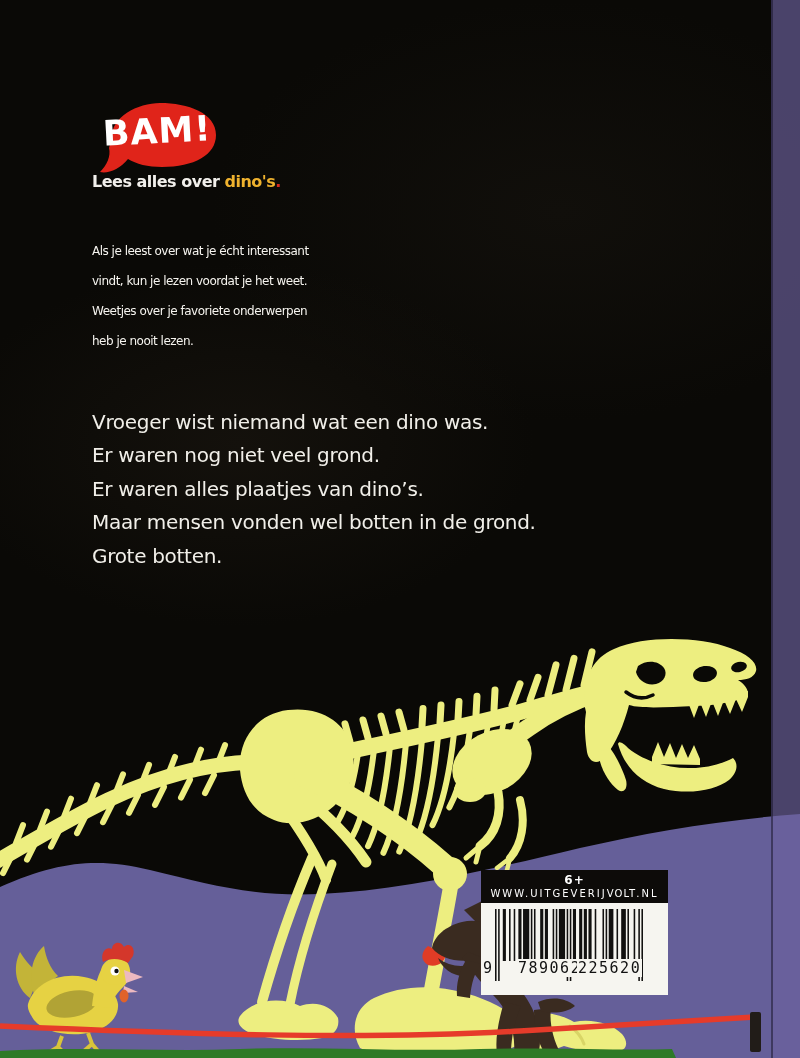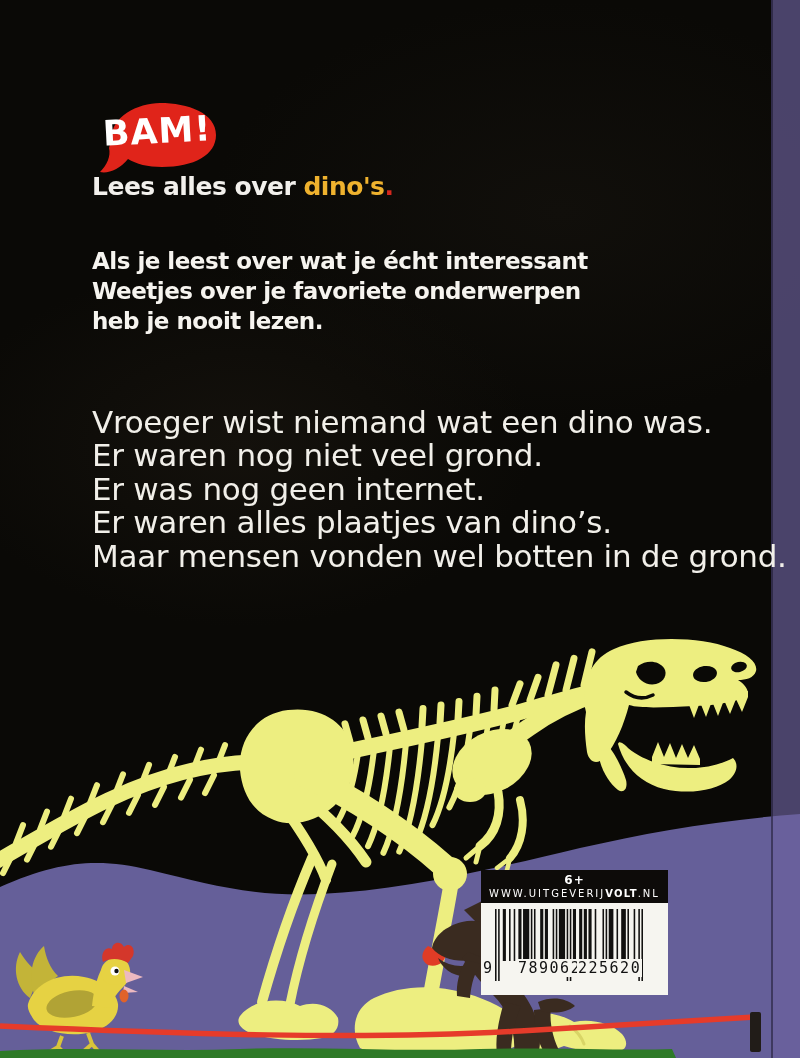"Lees alles over dino's." #tagline { font-size: 25px -> 16px }
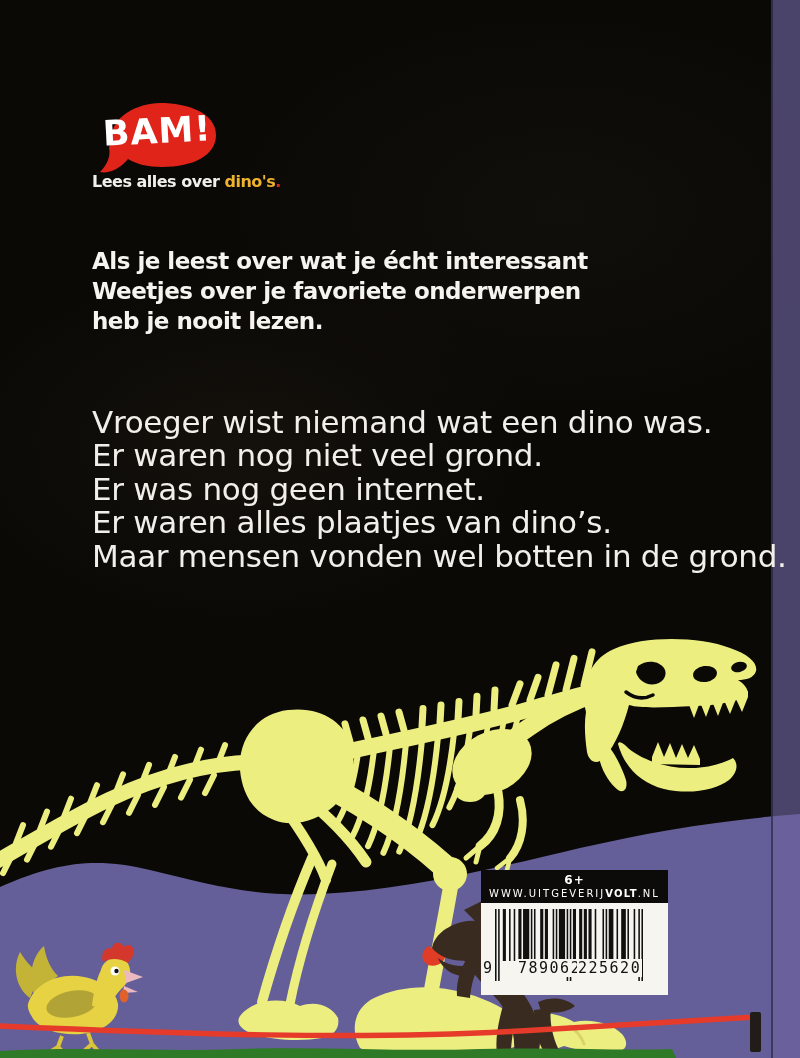"Als je leest over wat" #intro { font-size: 23px -> 12px; font-weight: bold -> normal; top: 246px -> 236px }
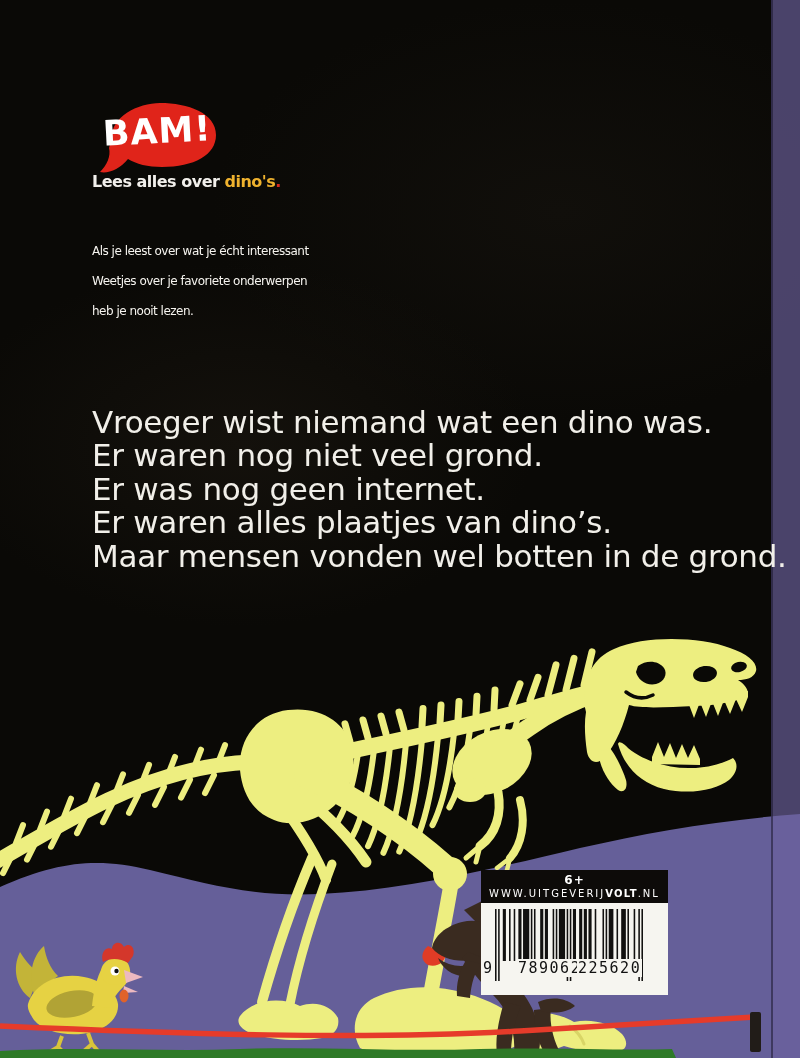"vindt, kun je lezen voordat" div { html: none -> <div>vindt, kun je lezen voordat je het weet.</div> }
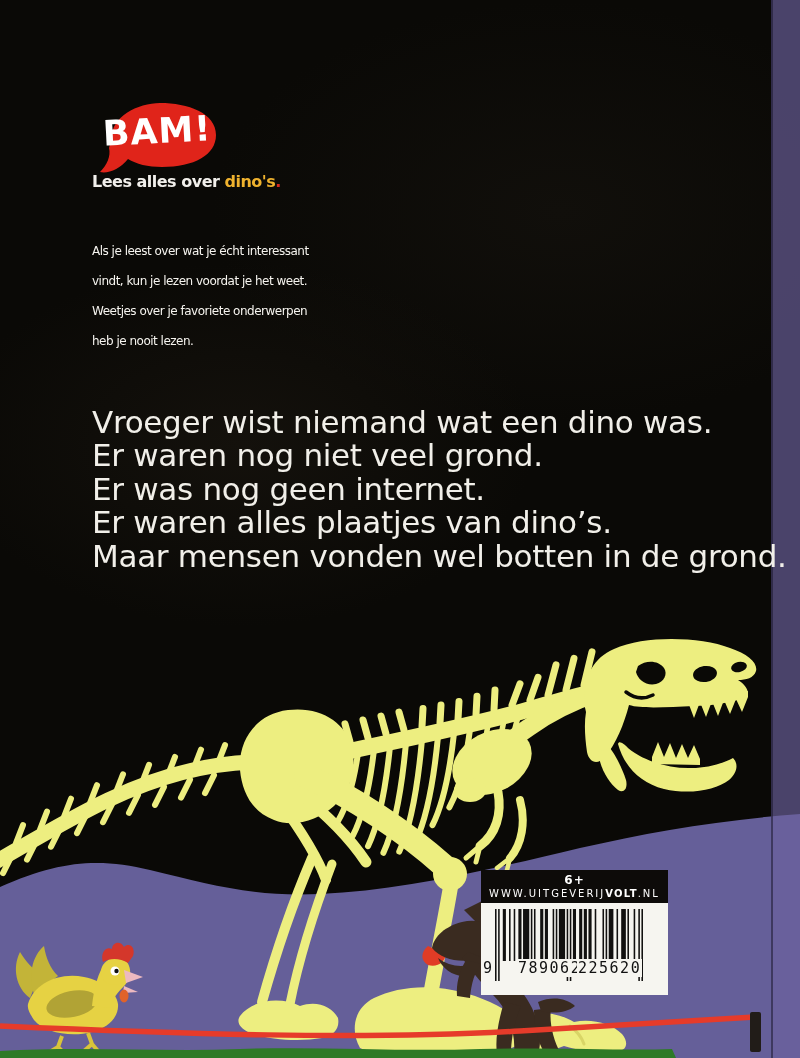"Vroeger wist niemand wat een" #body-par { font-size: 31px -> 20px }
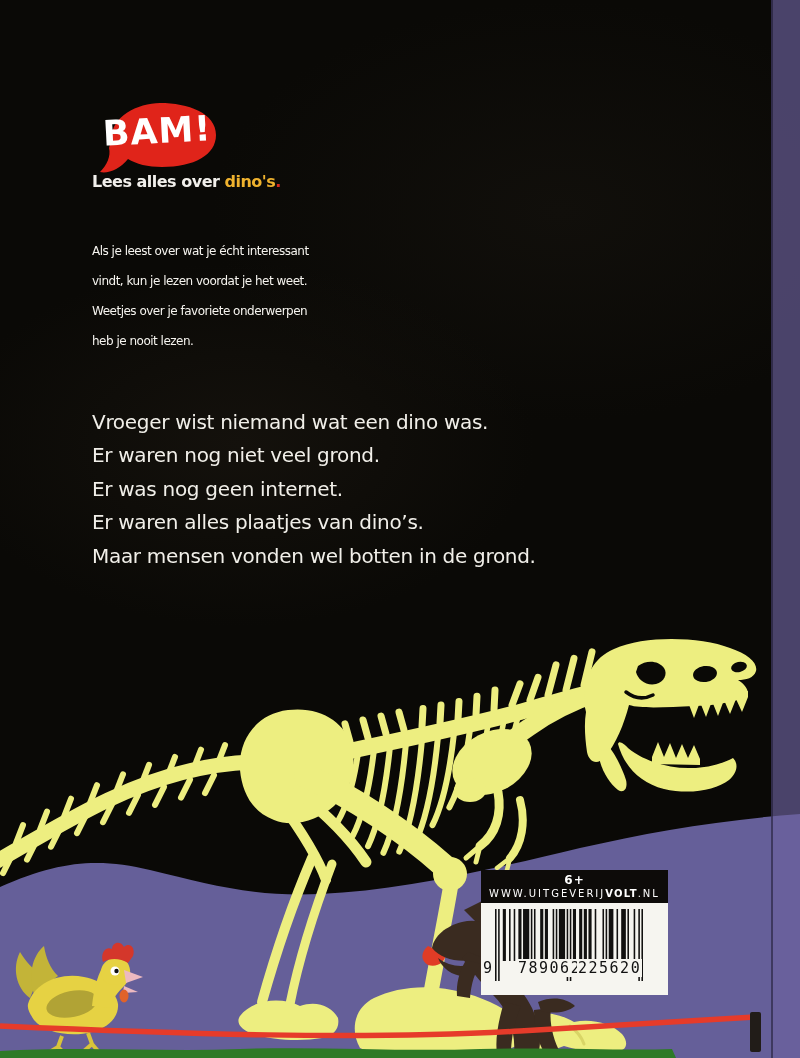"Er was nog geen internet." div { html: <div>Er was nog geen internet.</div> -> none }
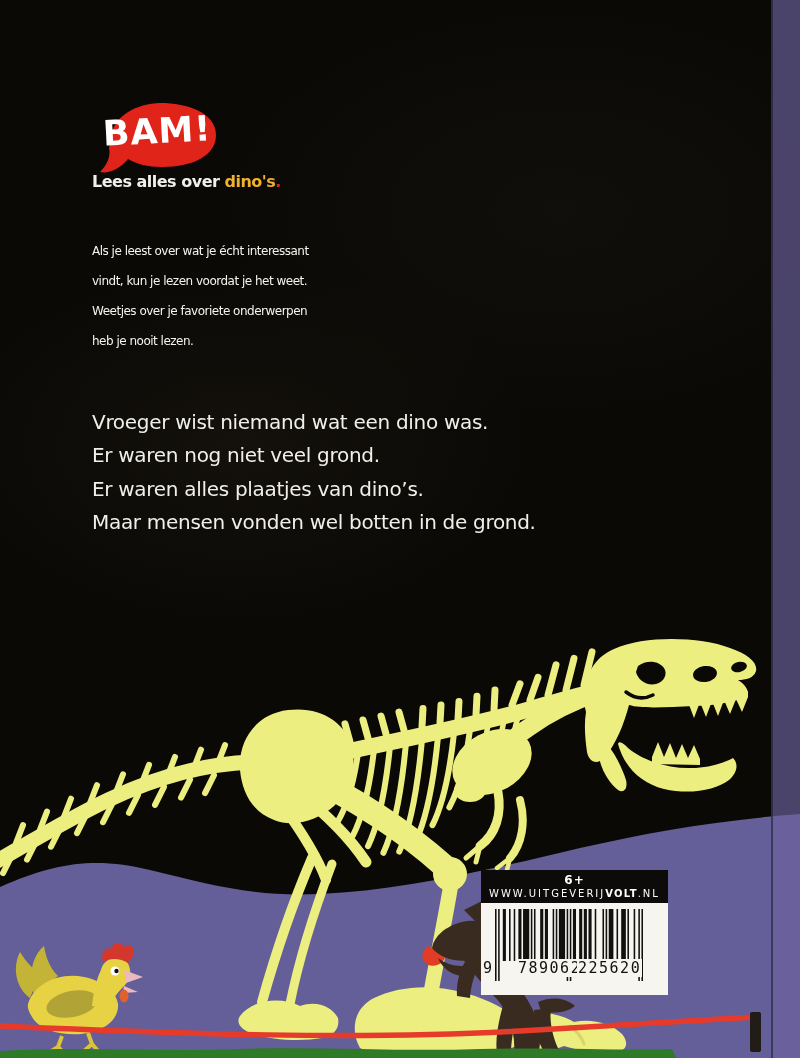"Grote botten." div { html: none -> <div>Grote botten.</div> }
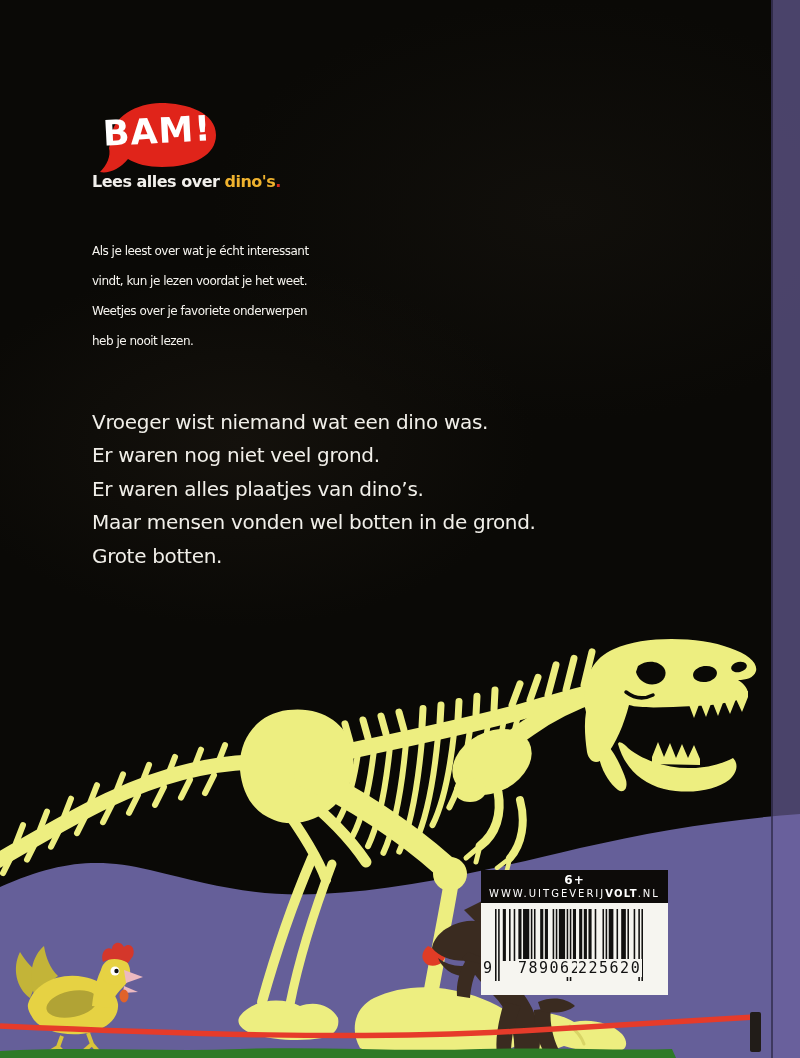"VOLT" #publisher-url .brand { font-weight: bold -> normal }
